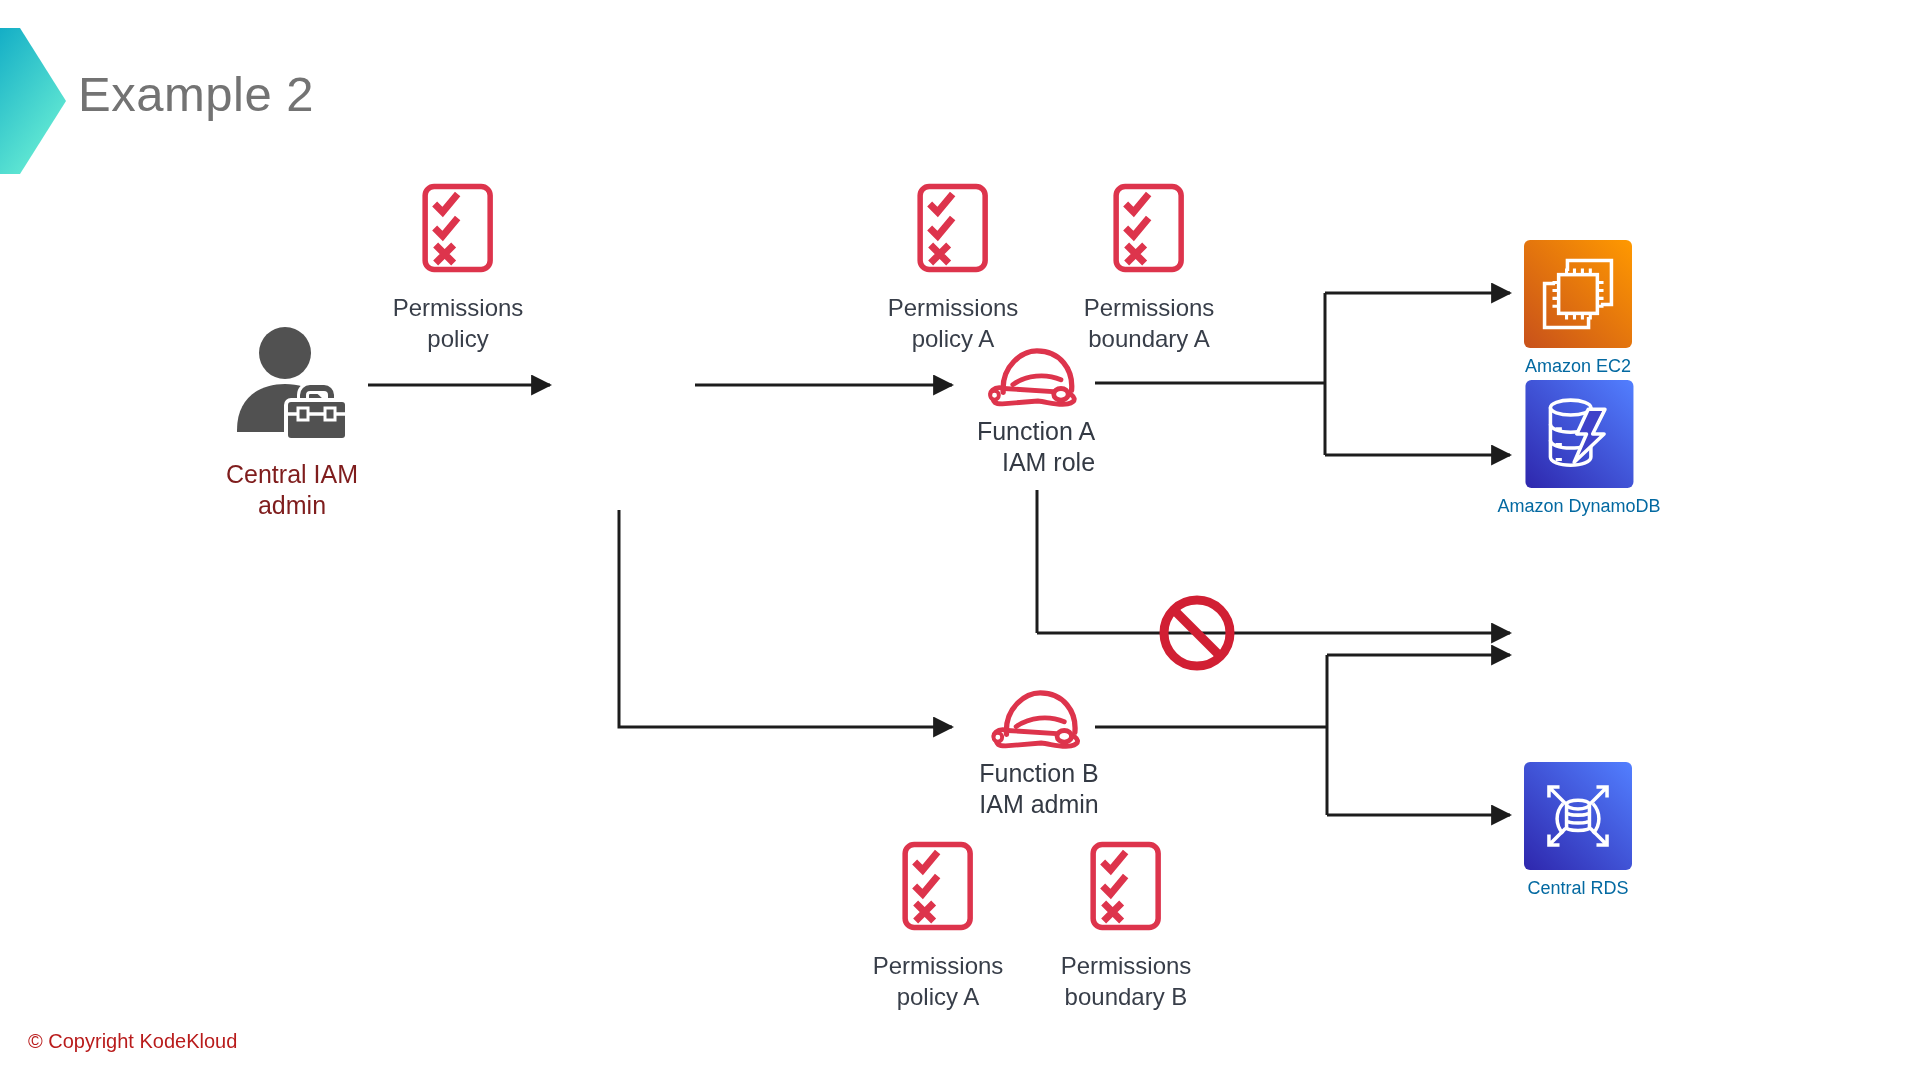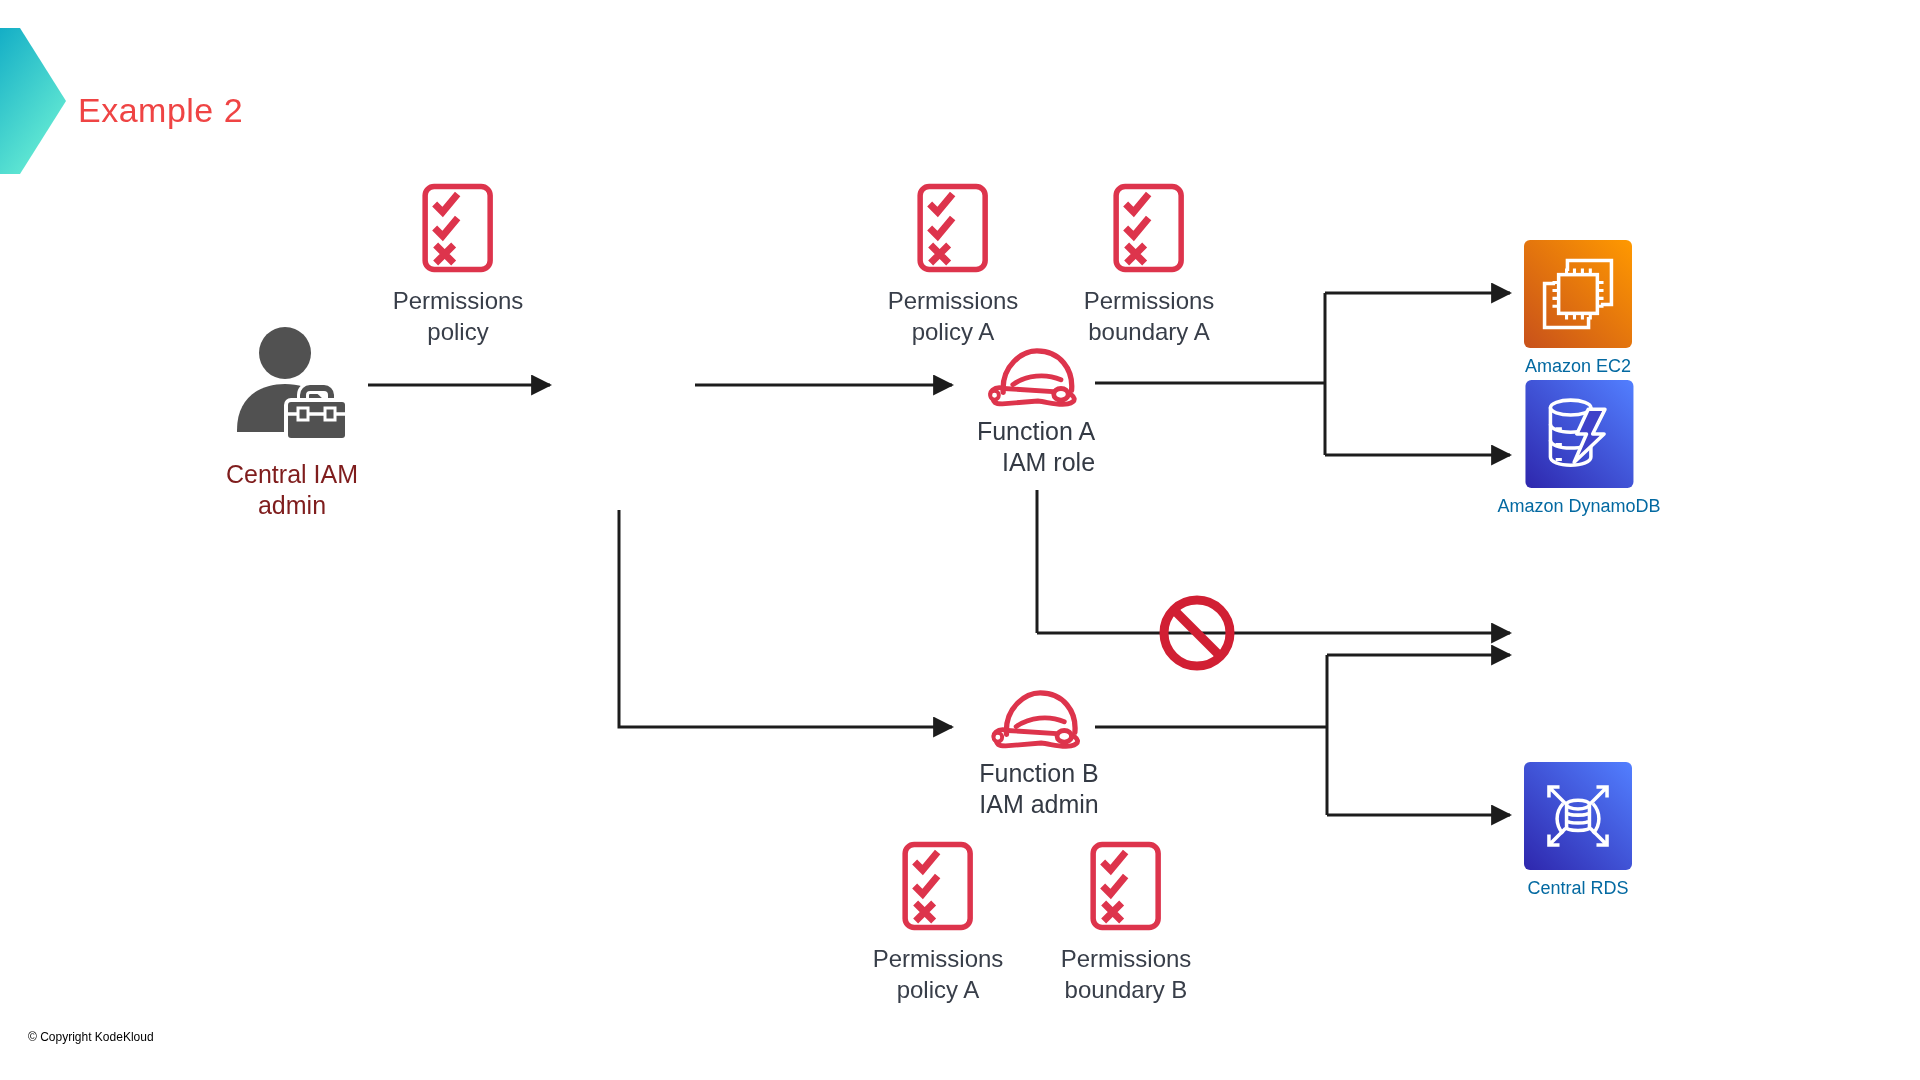"Example 2" .title { color: #ef4444 -> #737373; font-size: 34px -> 49px; margin-top: 16px -> none }
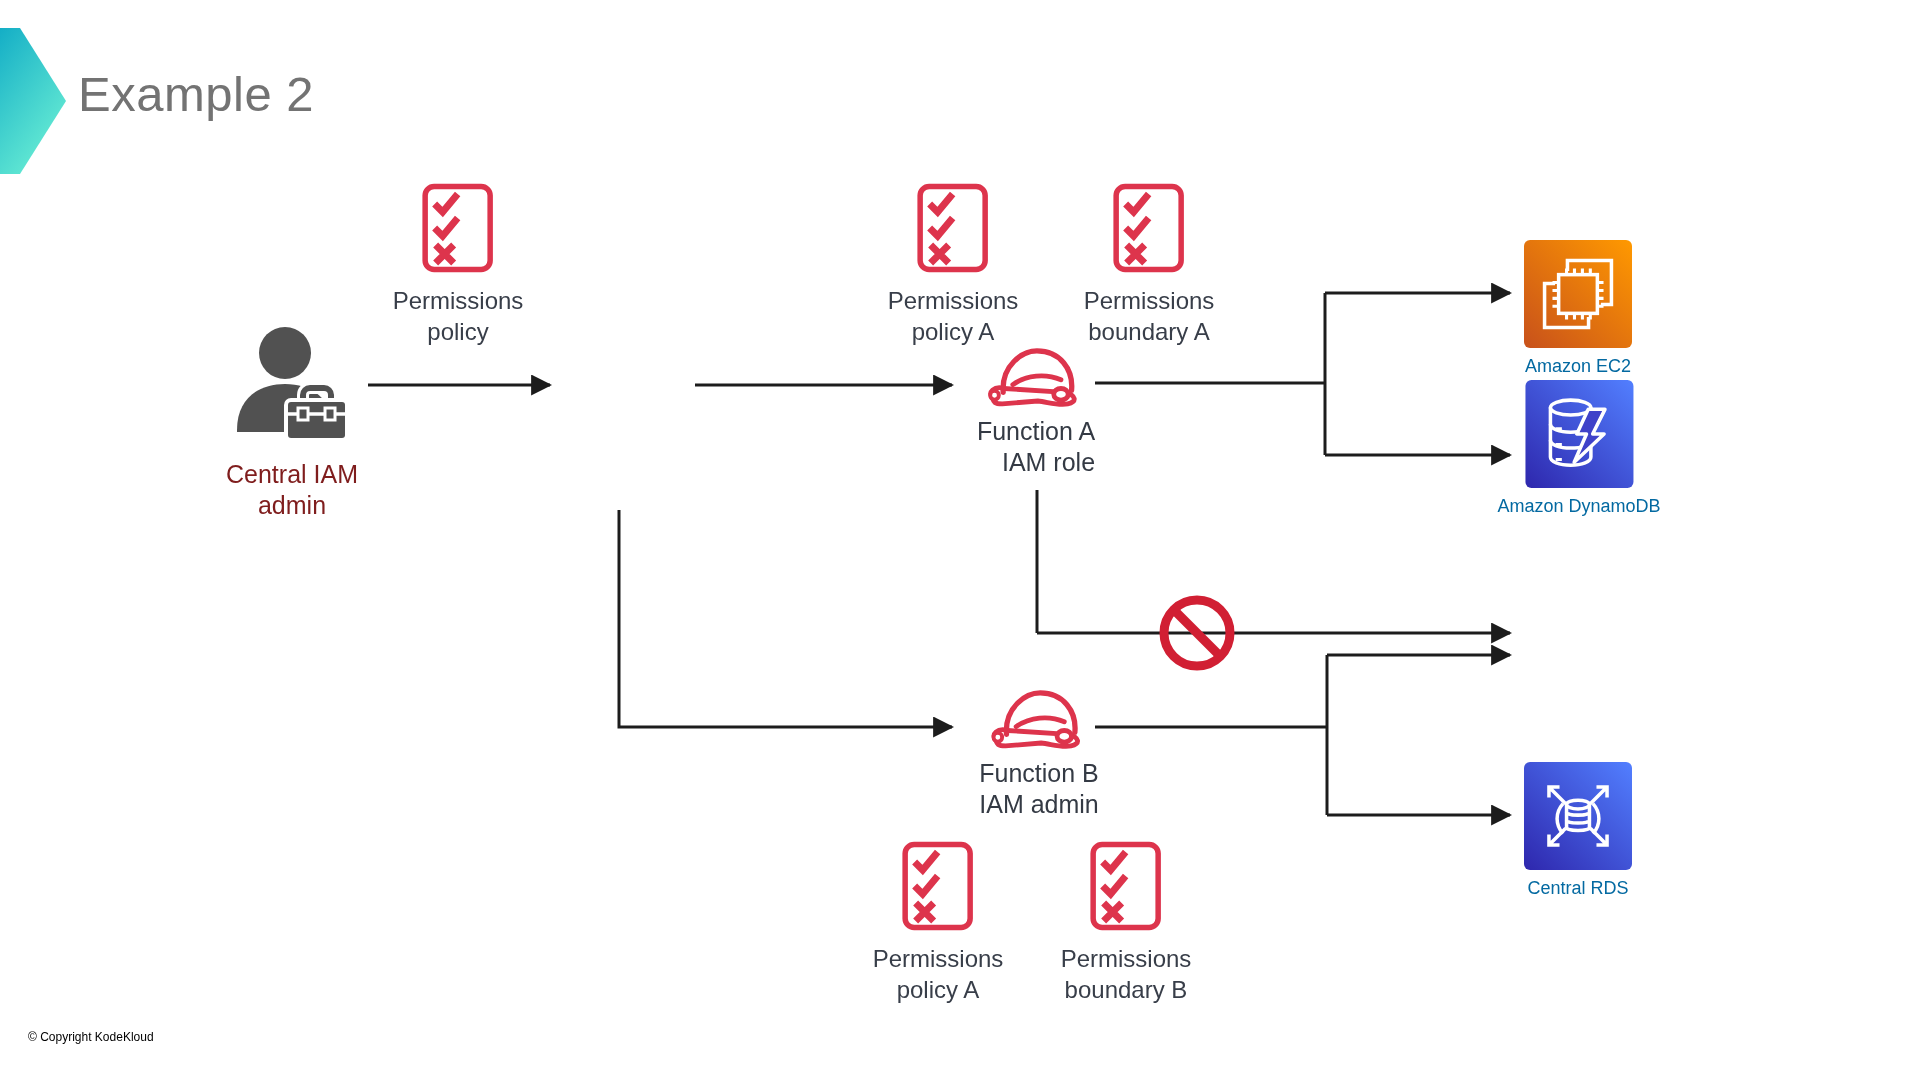"Permissions" .node.chk .lbl { margin-top: 12px -> 19px }
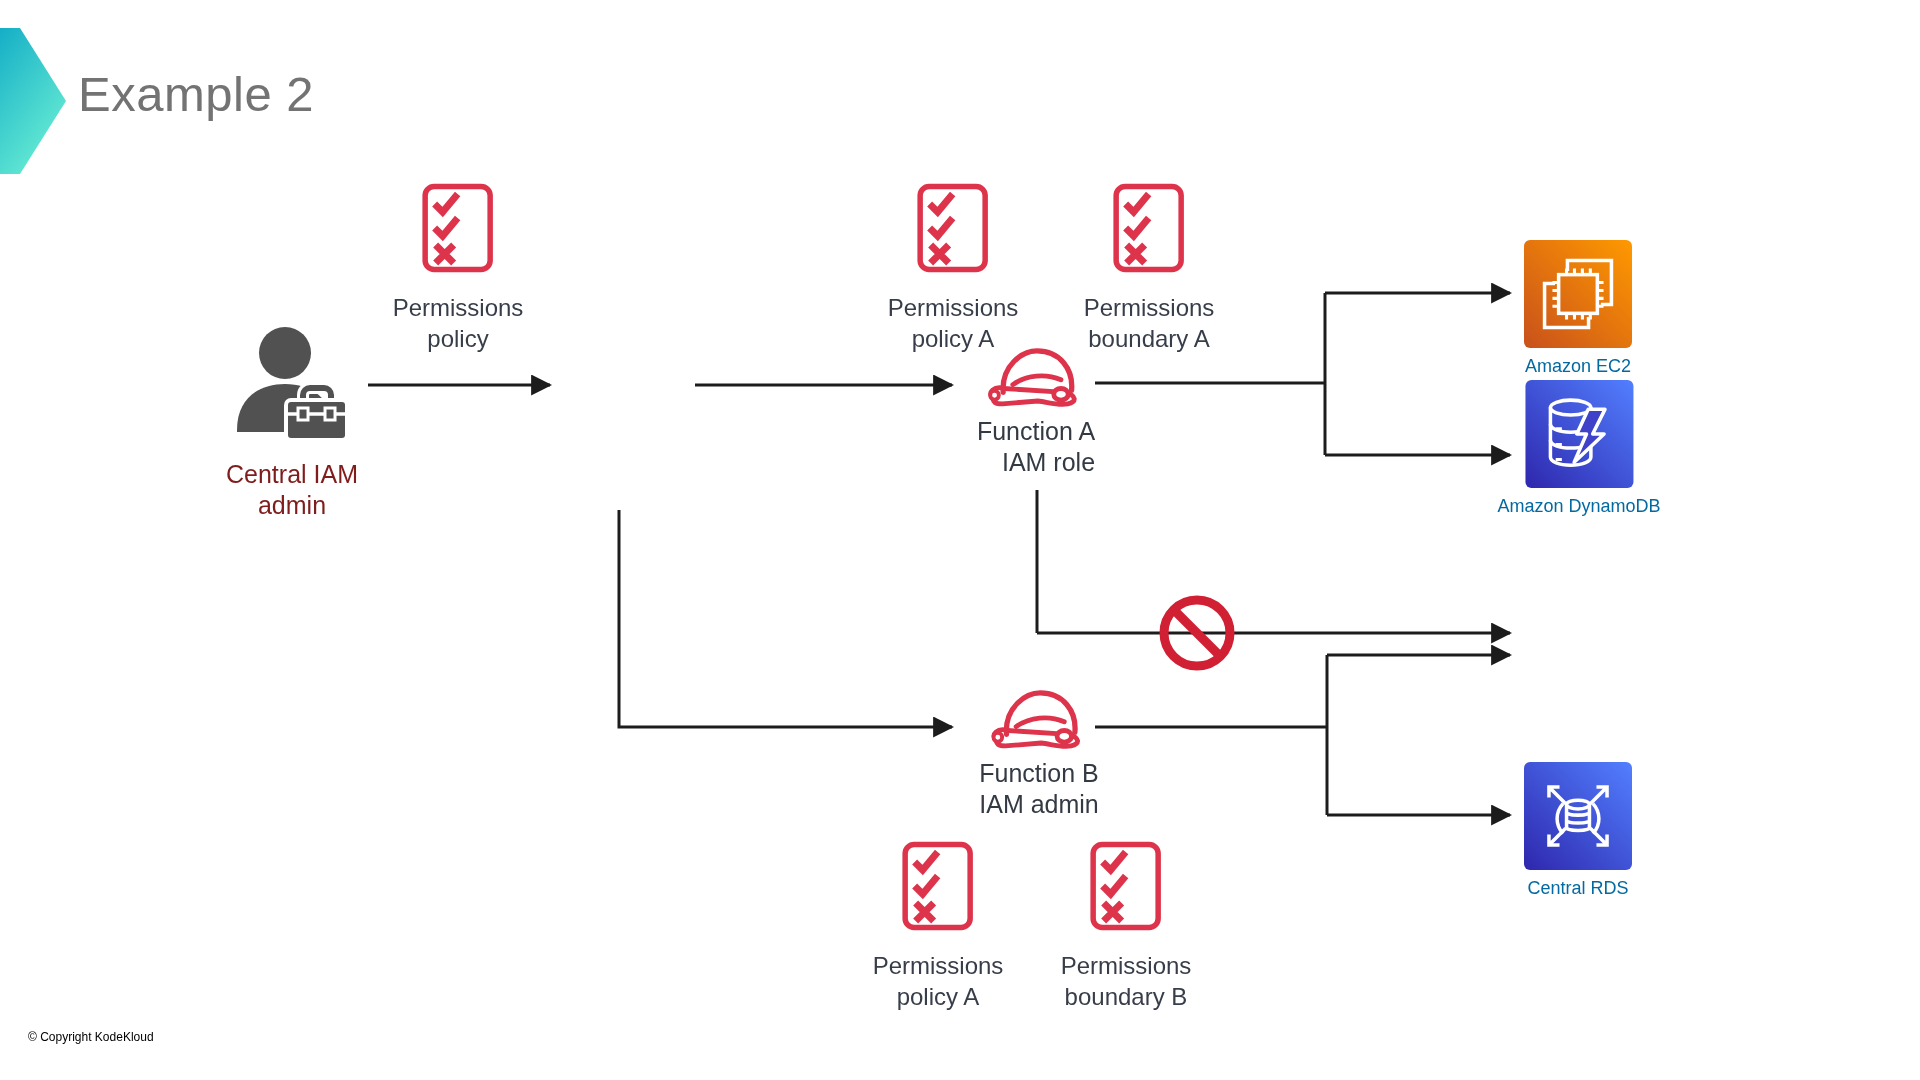"© Copyright KodeKloud" .copyright { color: #000000 -> #b91c1c; font-size: 12px -> 20px }
